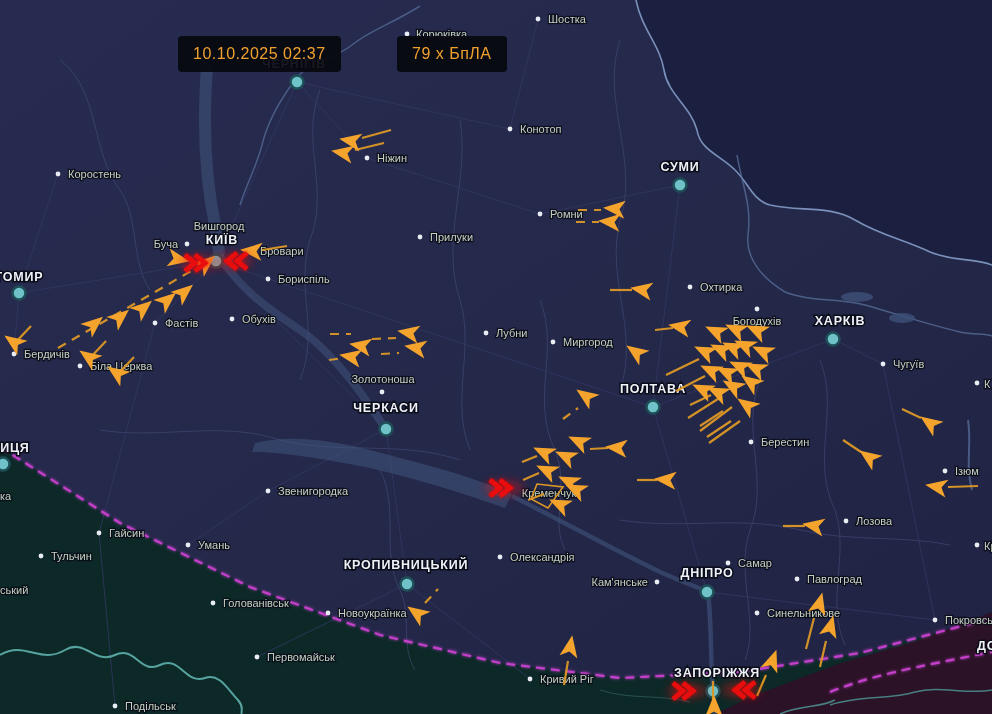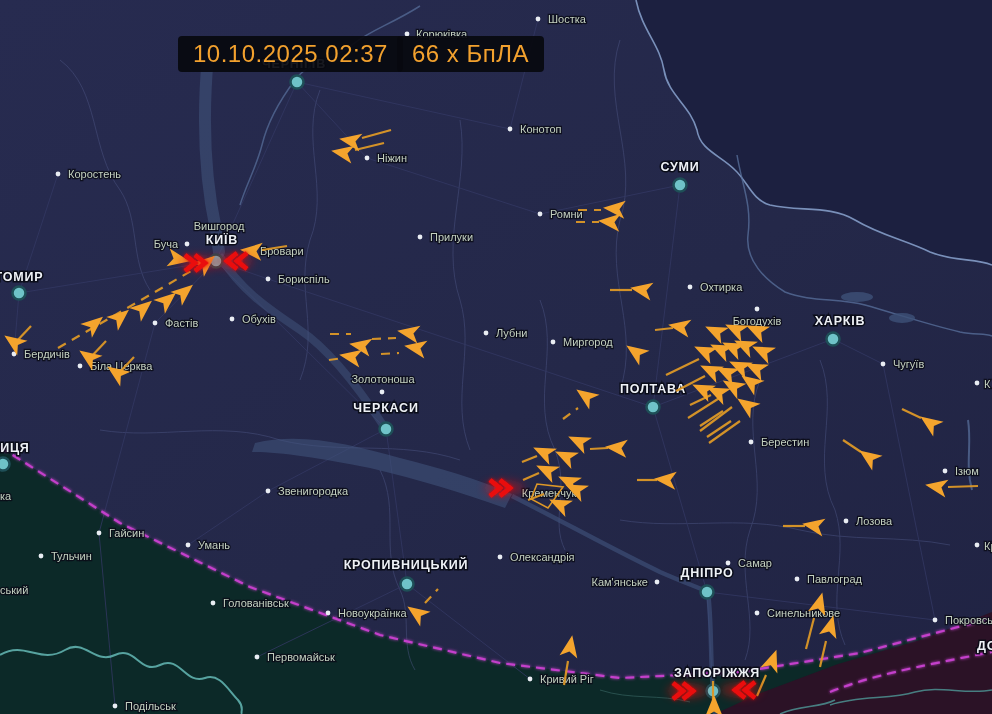"10.10.2025 02:37" .badge { font-size: 24px -> 16px }
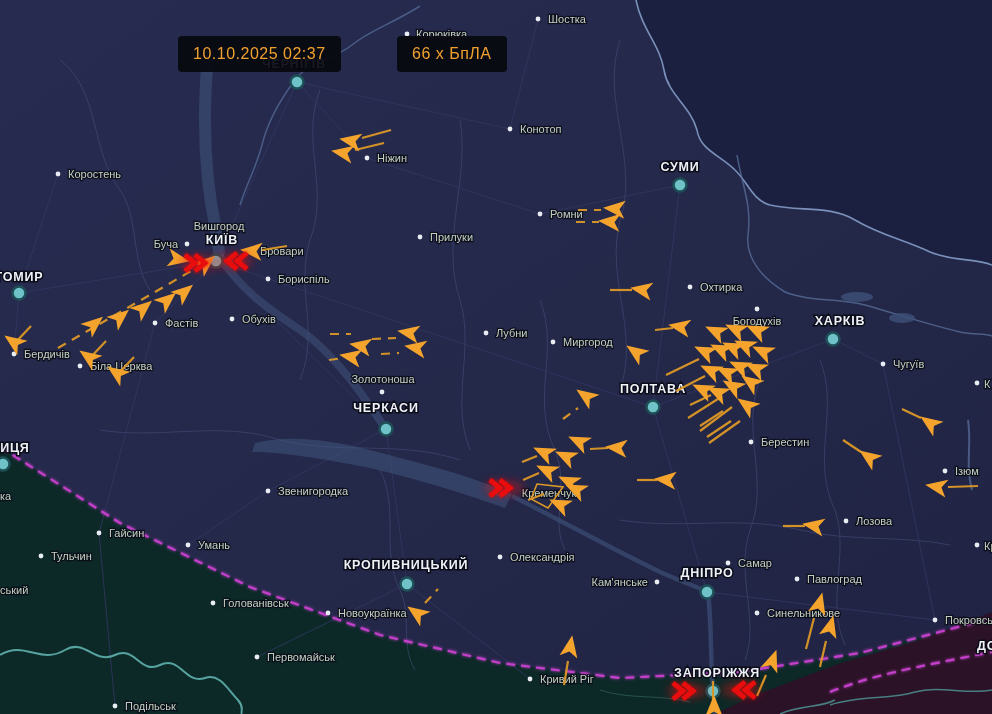"66 х БпЛА" div.hdr { text: 66 -> 79 }
